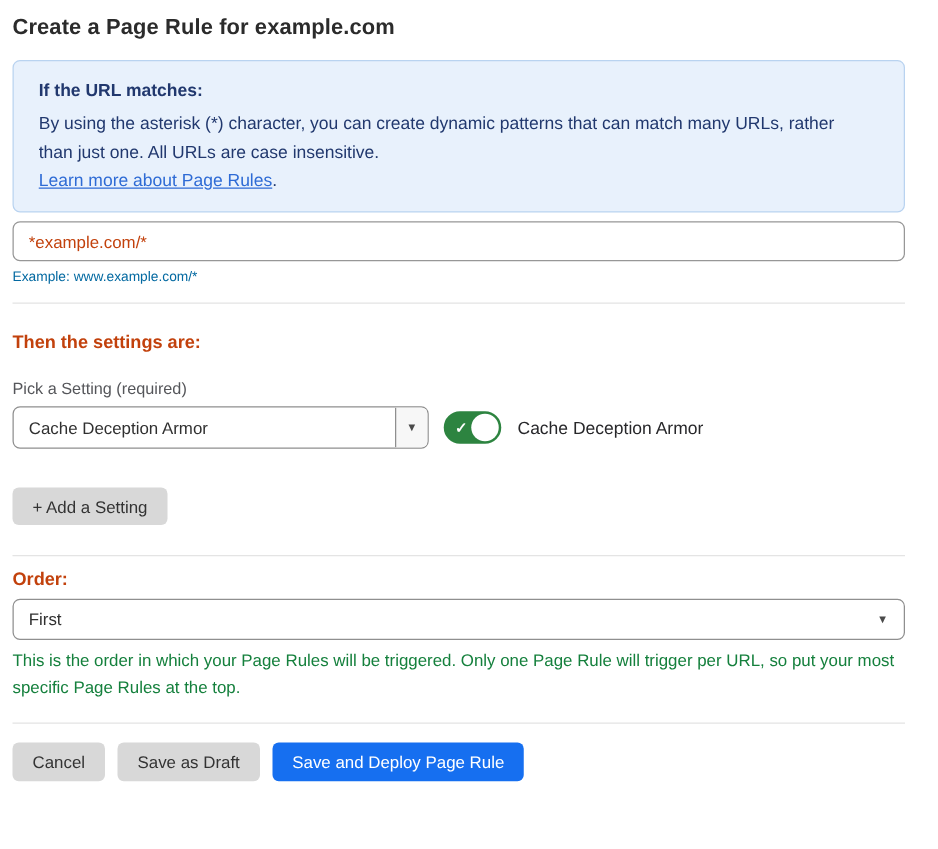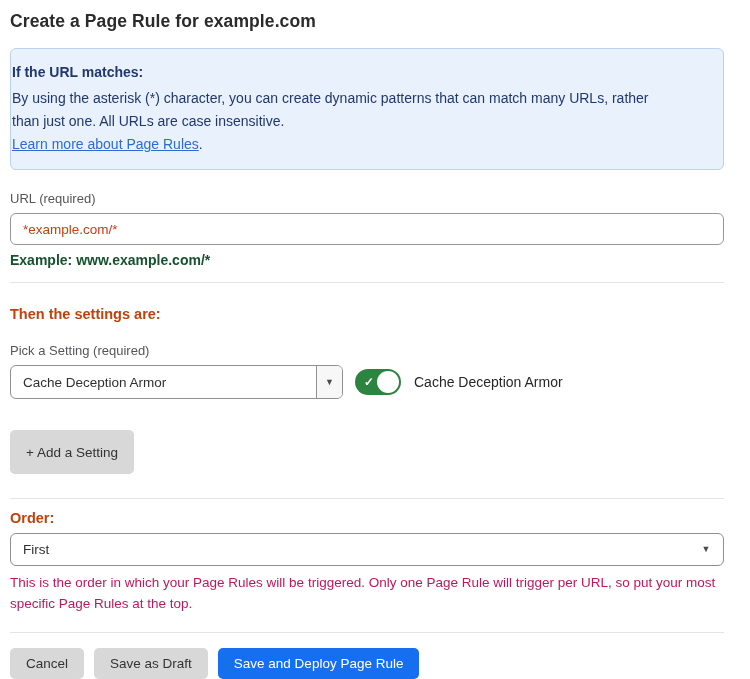"If the URL matches:" .info-box { padding: 12px 16px 13px 1px -> 12px 16px 13px 20px }
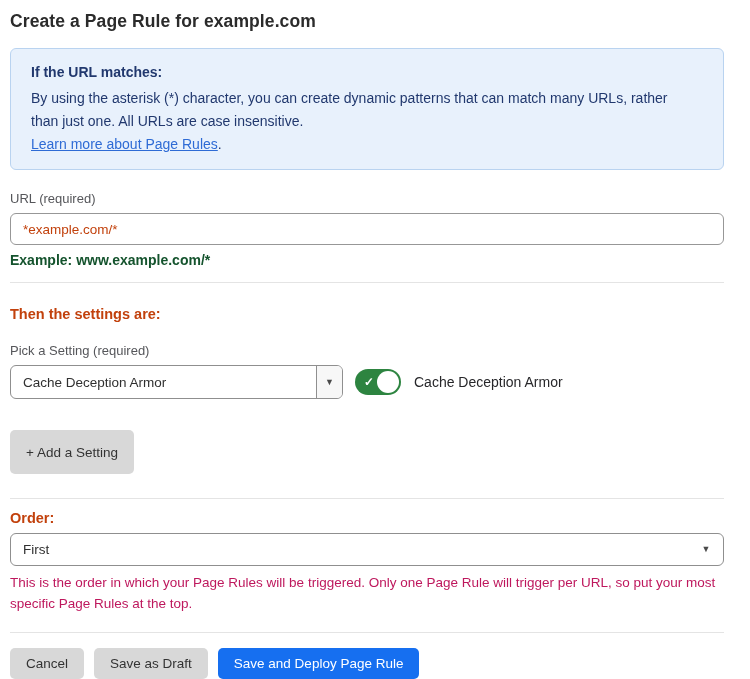"URL (required)" div.field-label { html: <div>URL (required)</div> -> none }
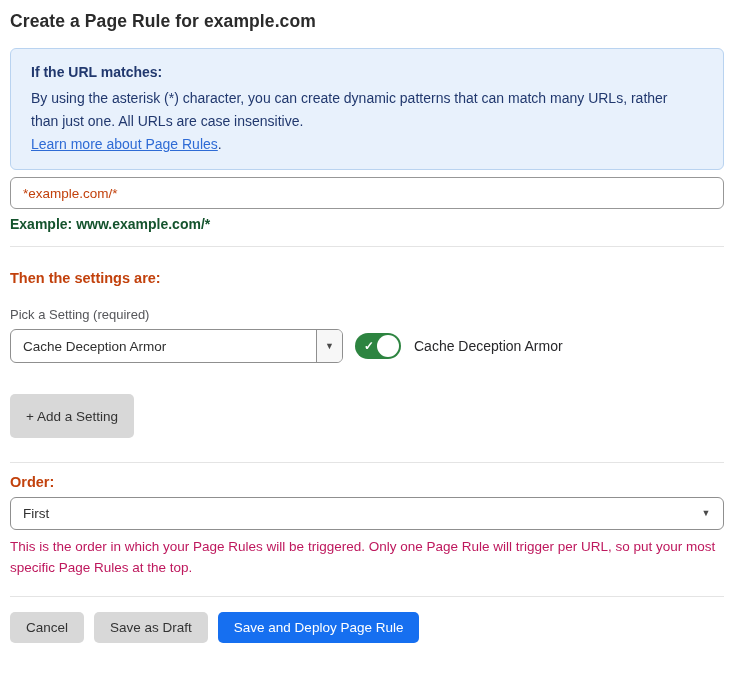"Example: www.example.com/*" .field-helper { color: #14532d -> #0369a1; font-size: 14px -> 11px; font-weight: bold -> none }
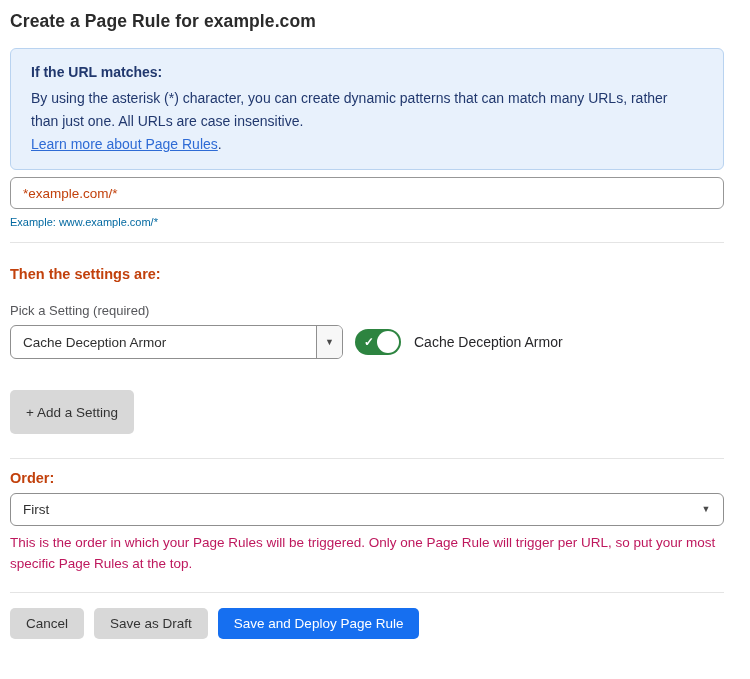"+ Add a Setting" .btn-add { height: 44px -> 30px }
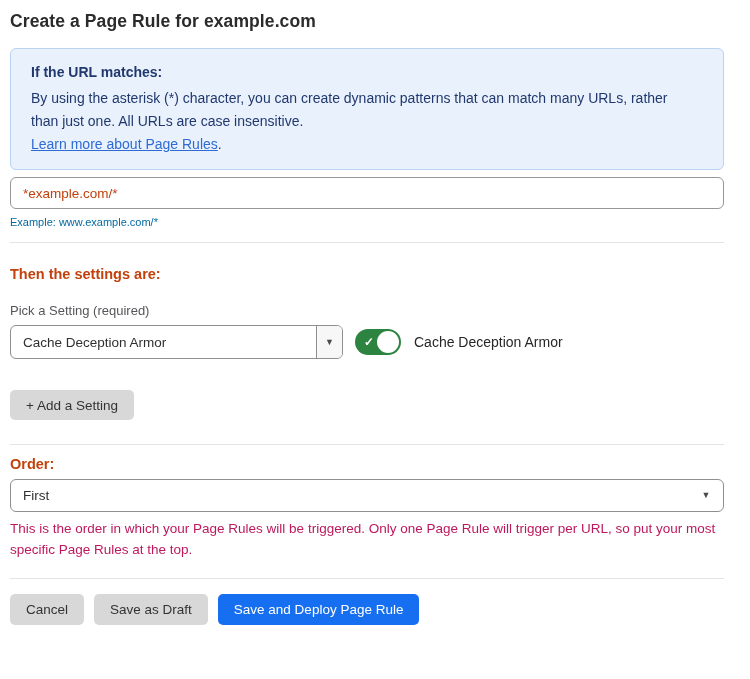"This is the order in" .order-helper { color: #be185d -> #15803d }
